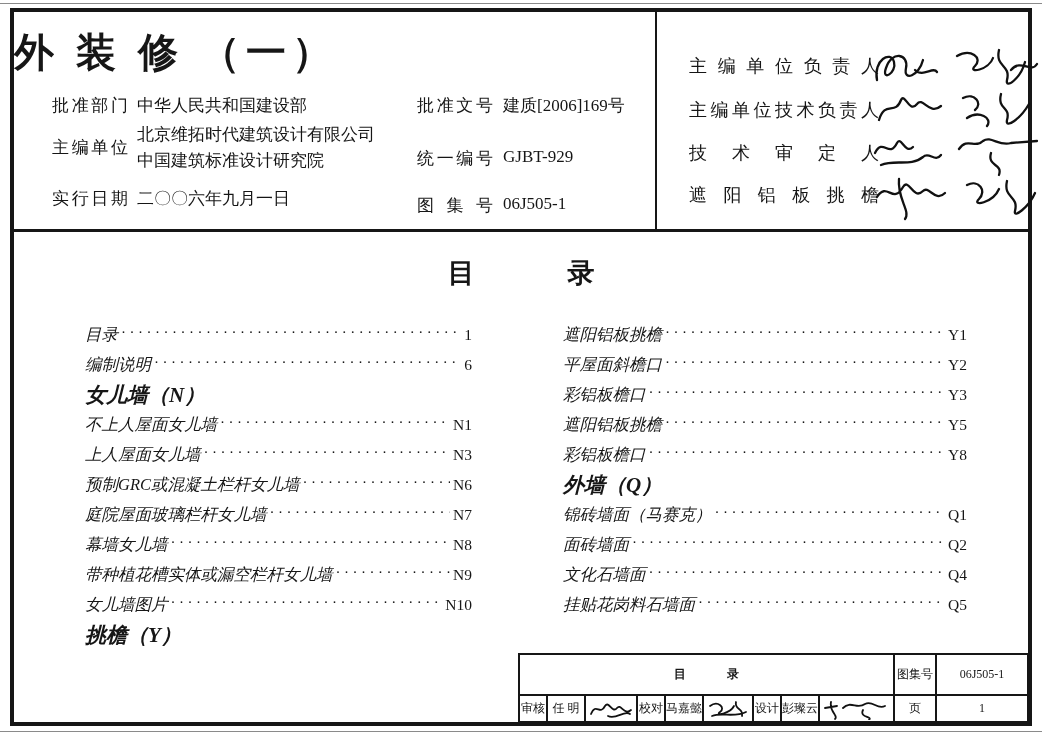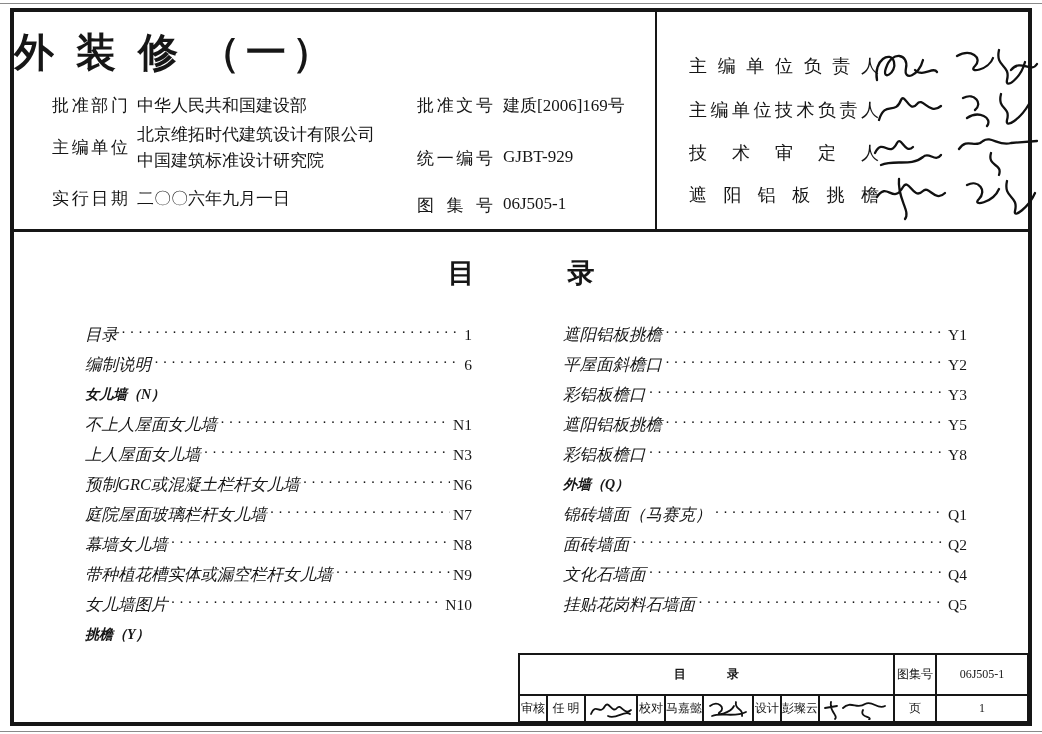"女儿墙（N）" .toc-row.section .toc-label { font-size: 14px -> 21px }
